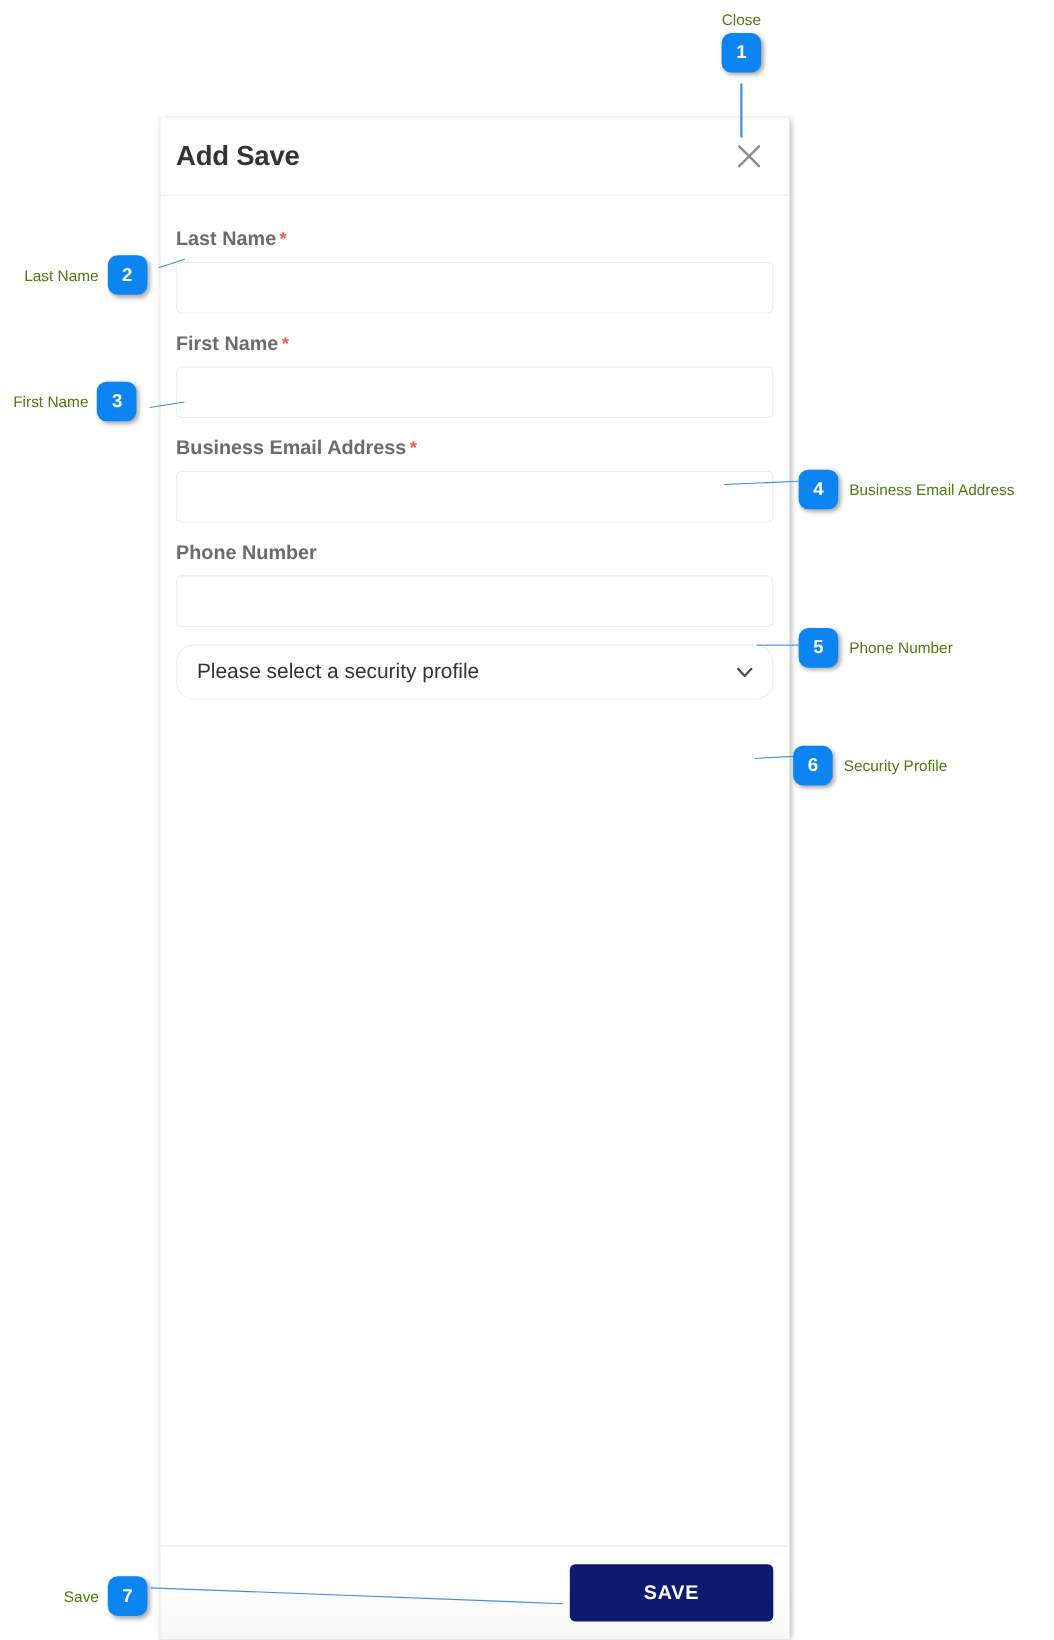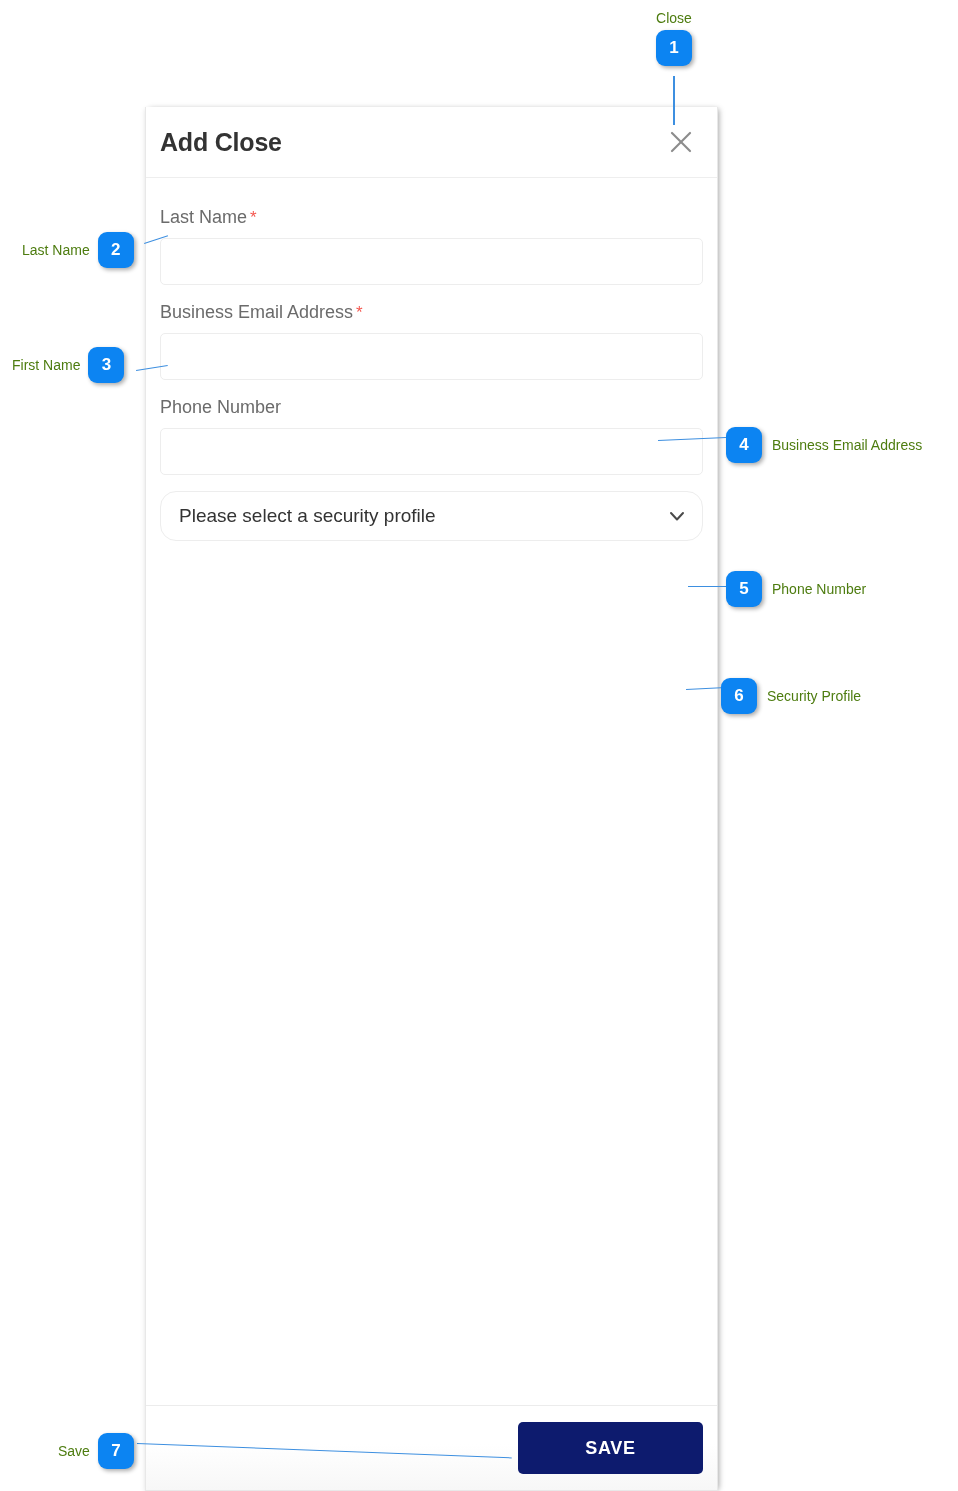"Add Close" div { text: Close -> Save }
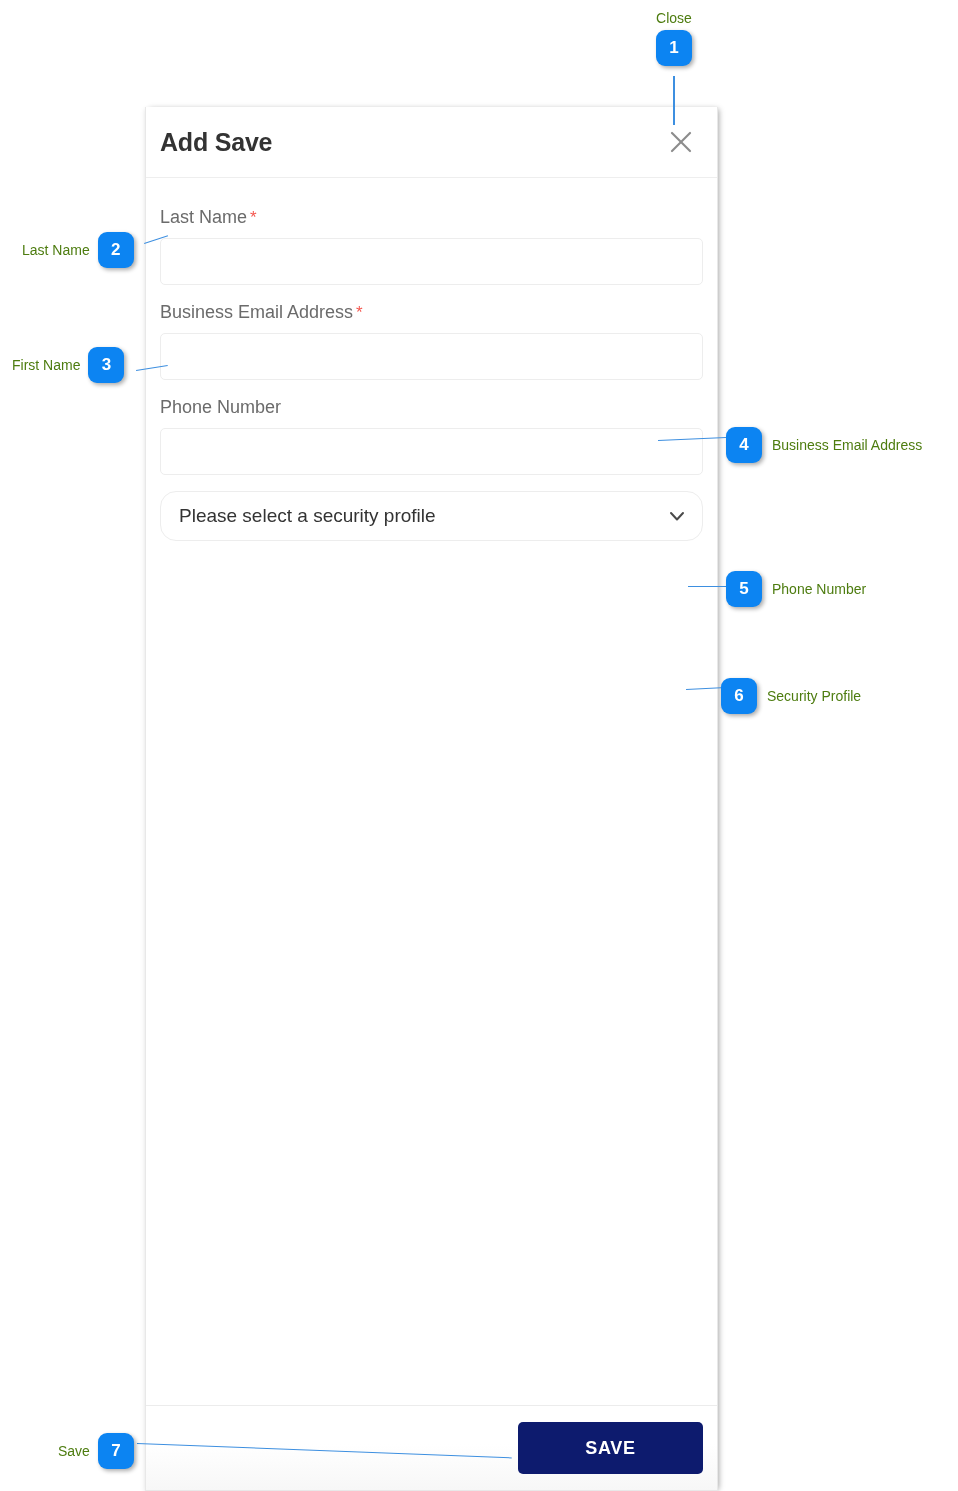"Last Name *" .field-label { font-weight: normal -> bold }
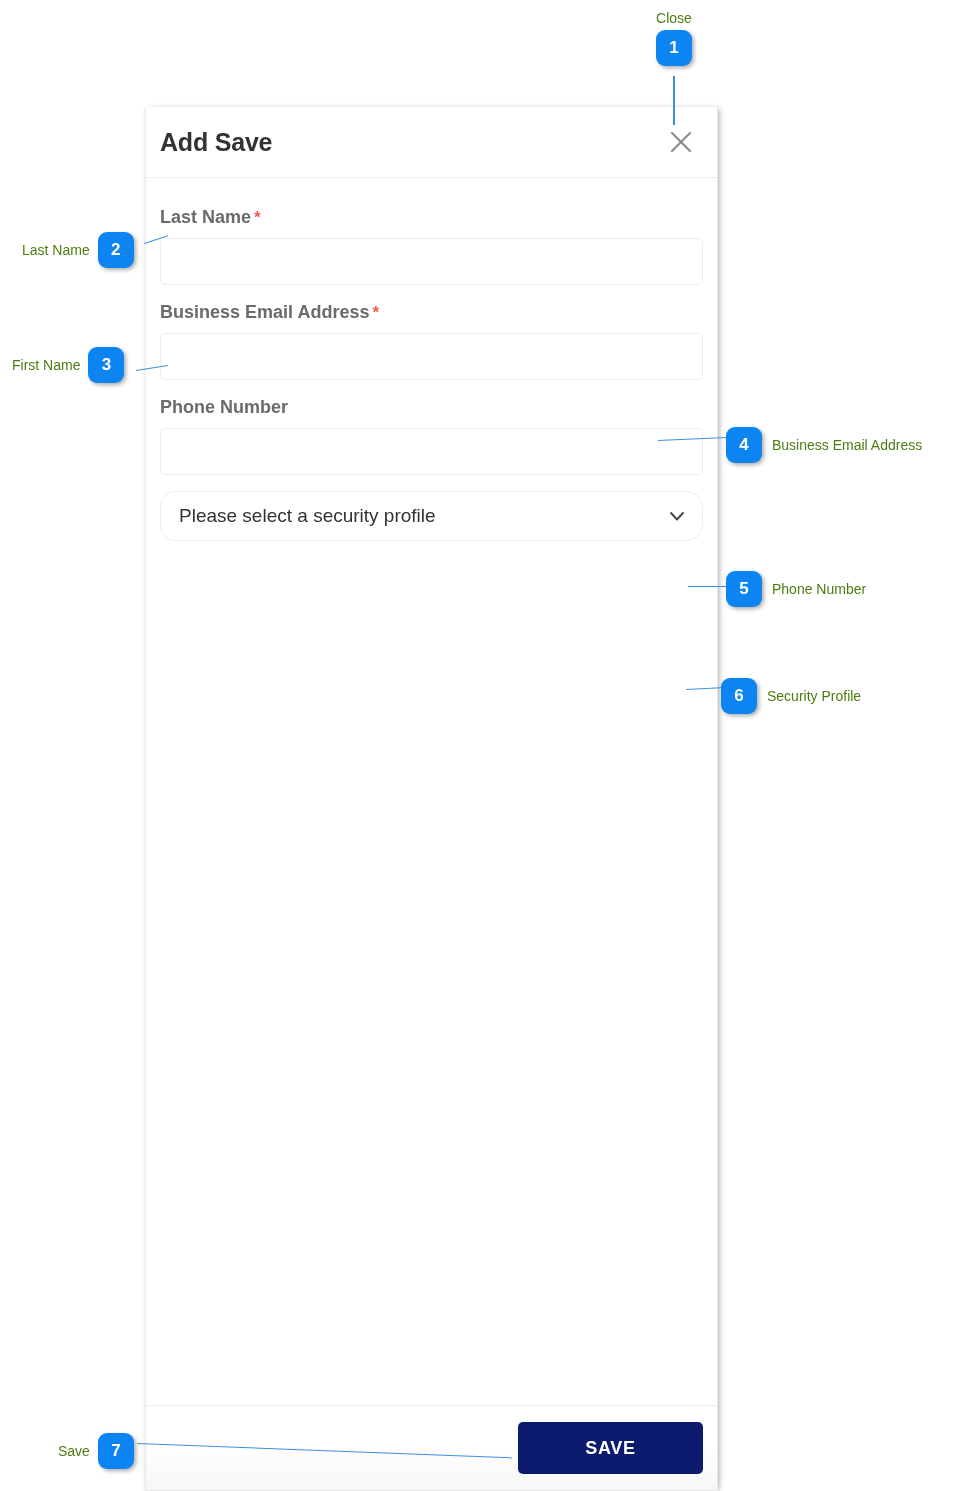"First Name *" div.field { html: none -> <div> <div> <span>First Name</span><span>*</span> </div> <input> </div> }
